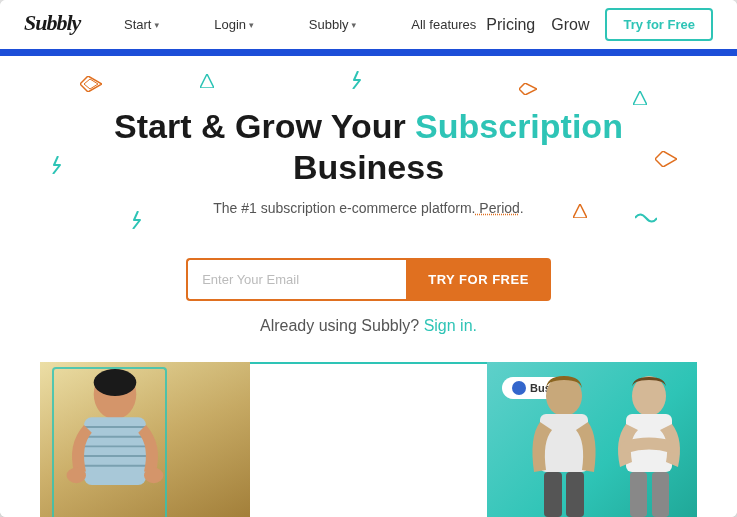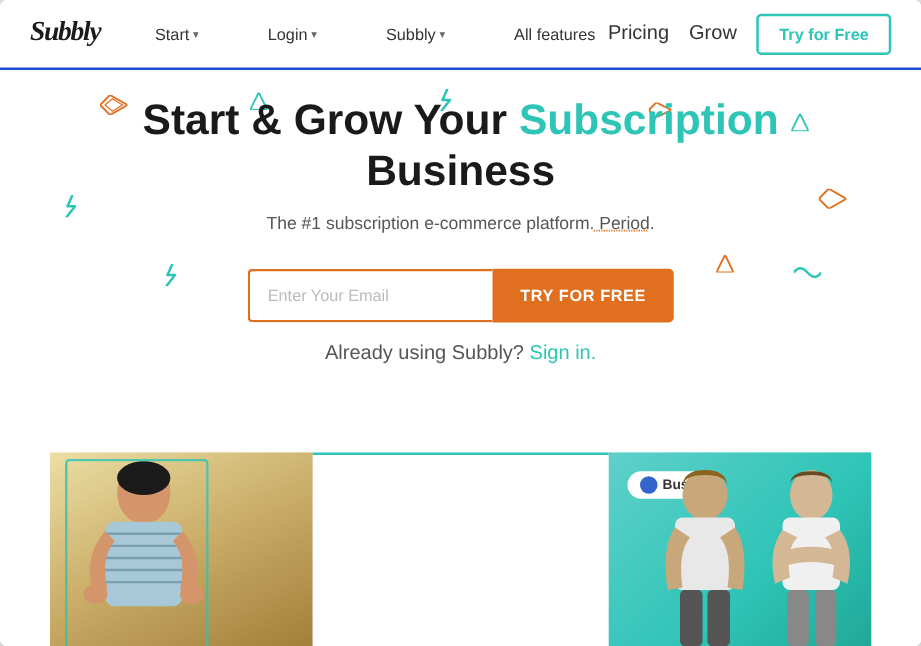"Subbly" .navbar { border-bottom: 2px solid #1d4ed8 -> 7px solid #1d4ed8 }
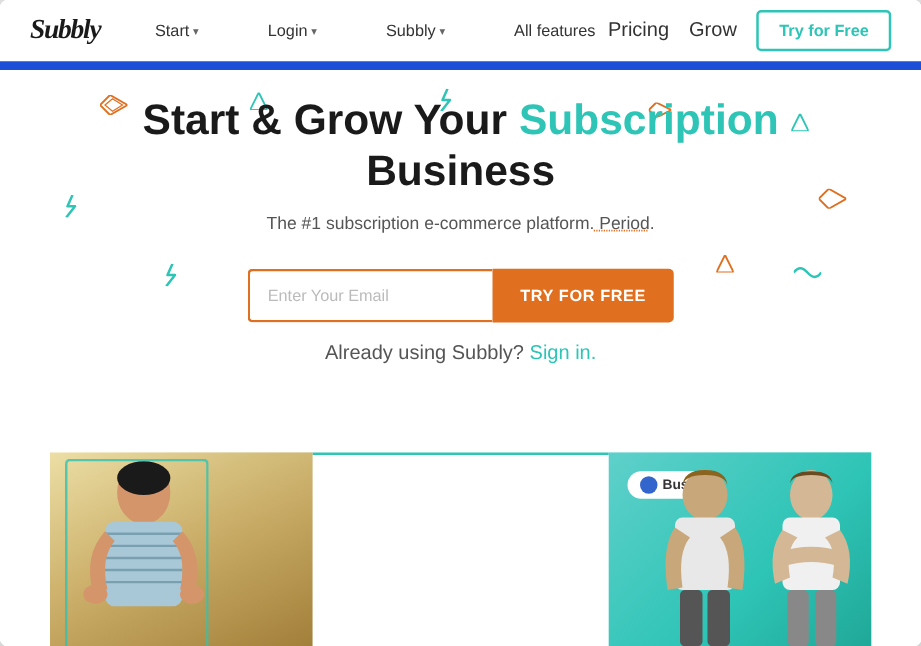"Start & Grow Your Subscription" .hero-title { margin-top: none -> 30px }
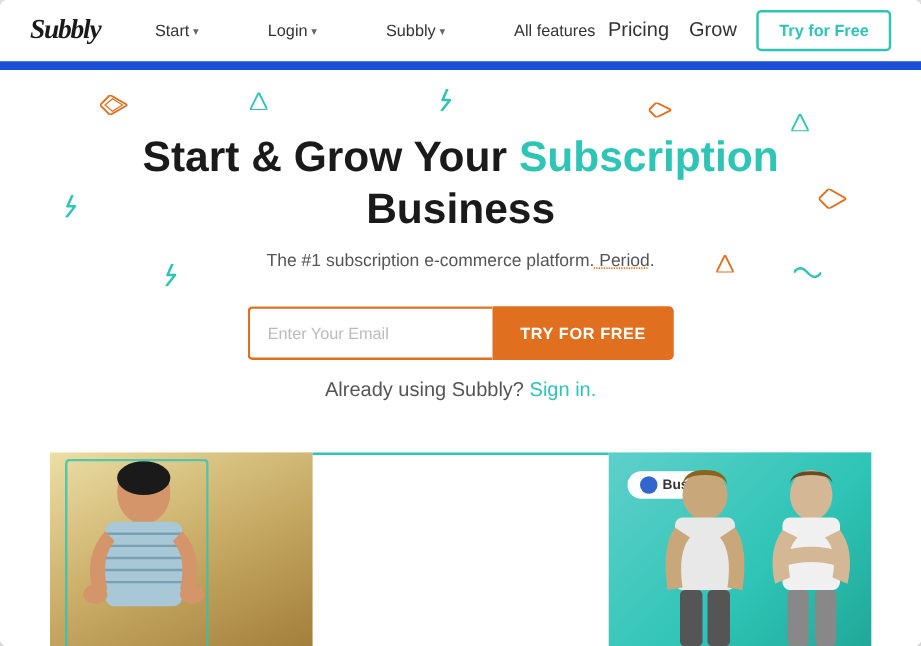"The #1 subscription e-commerce platform." .hero-subtitle { margin-bottom: 29px -> 42px }
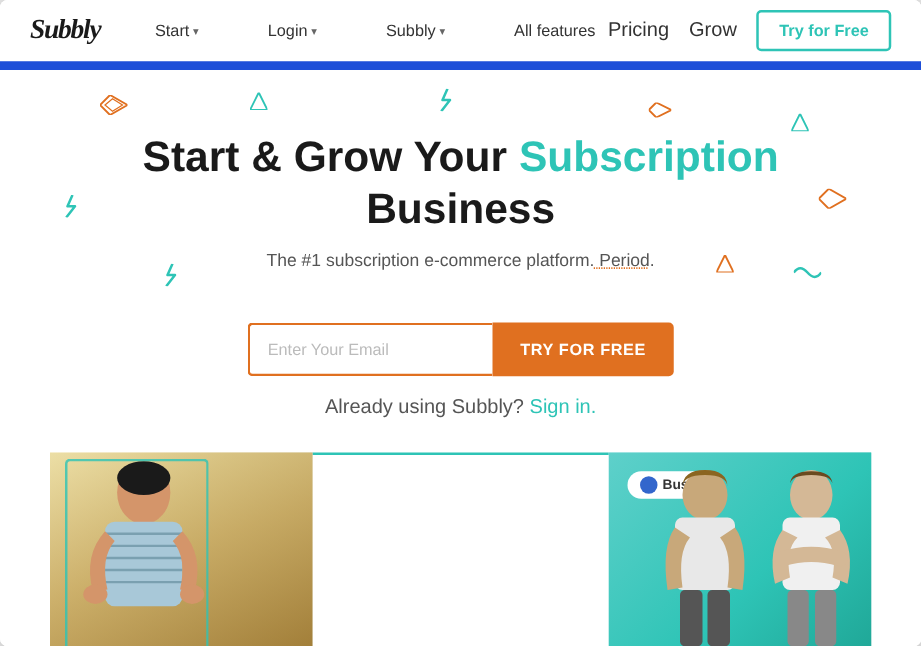"Enter Your Email" .email-input { width: 196px -> 220px }
